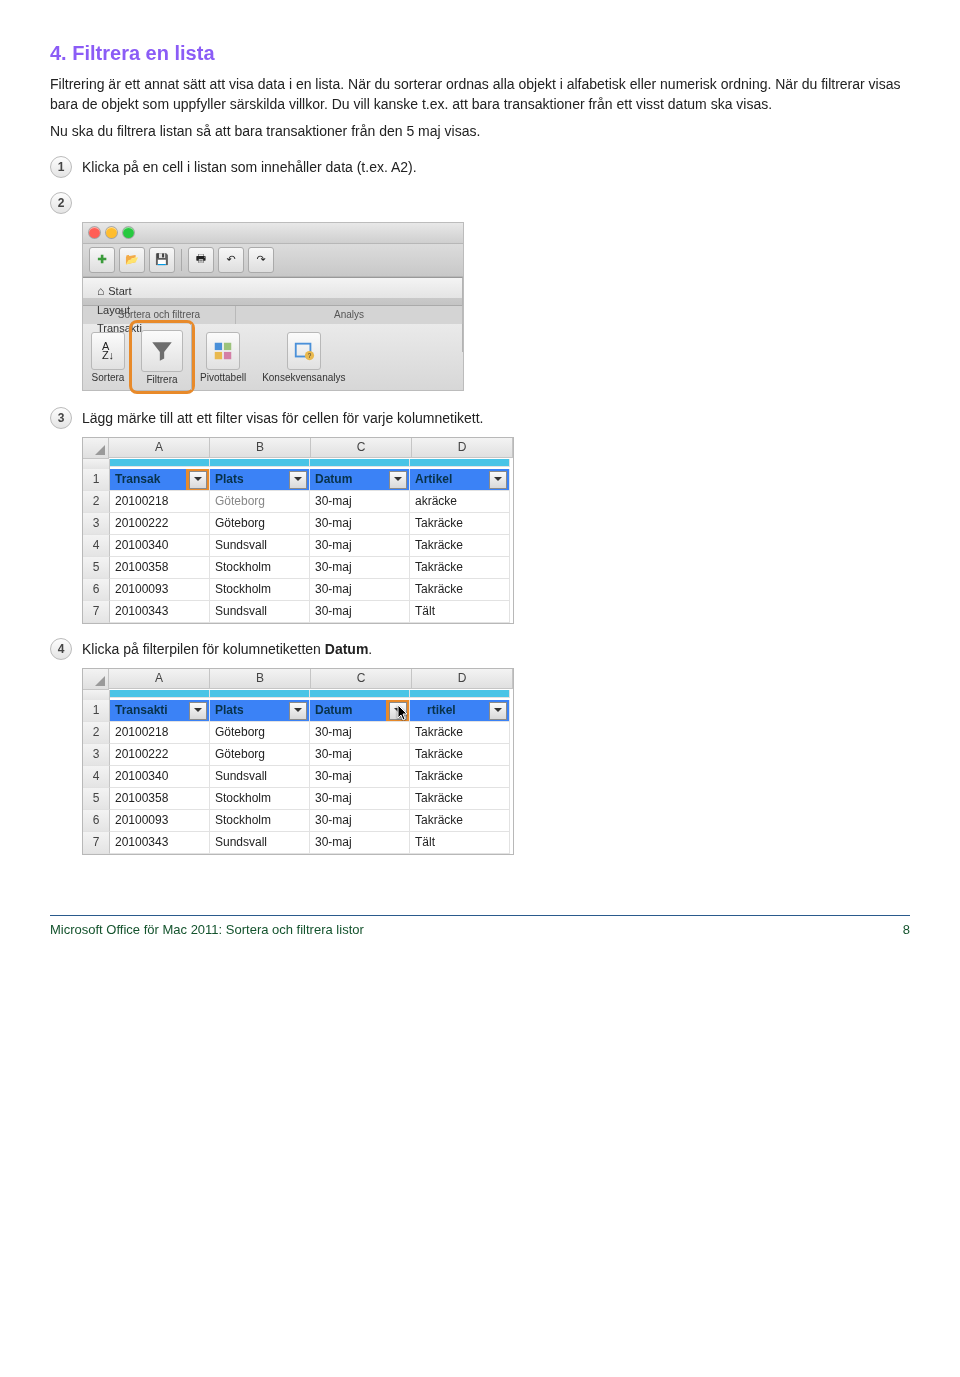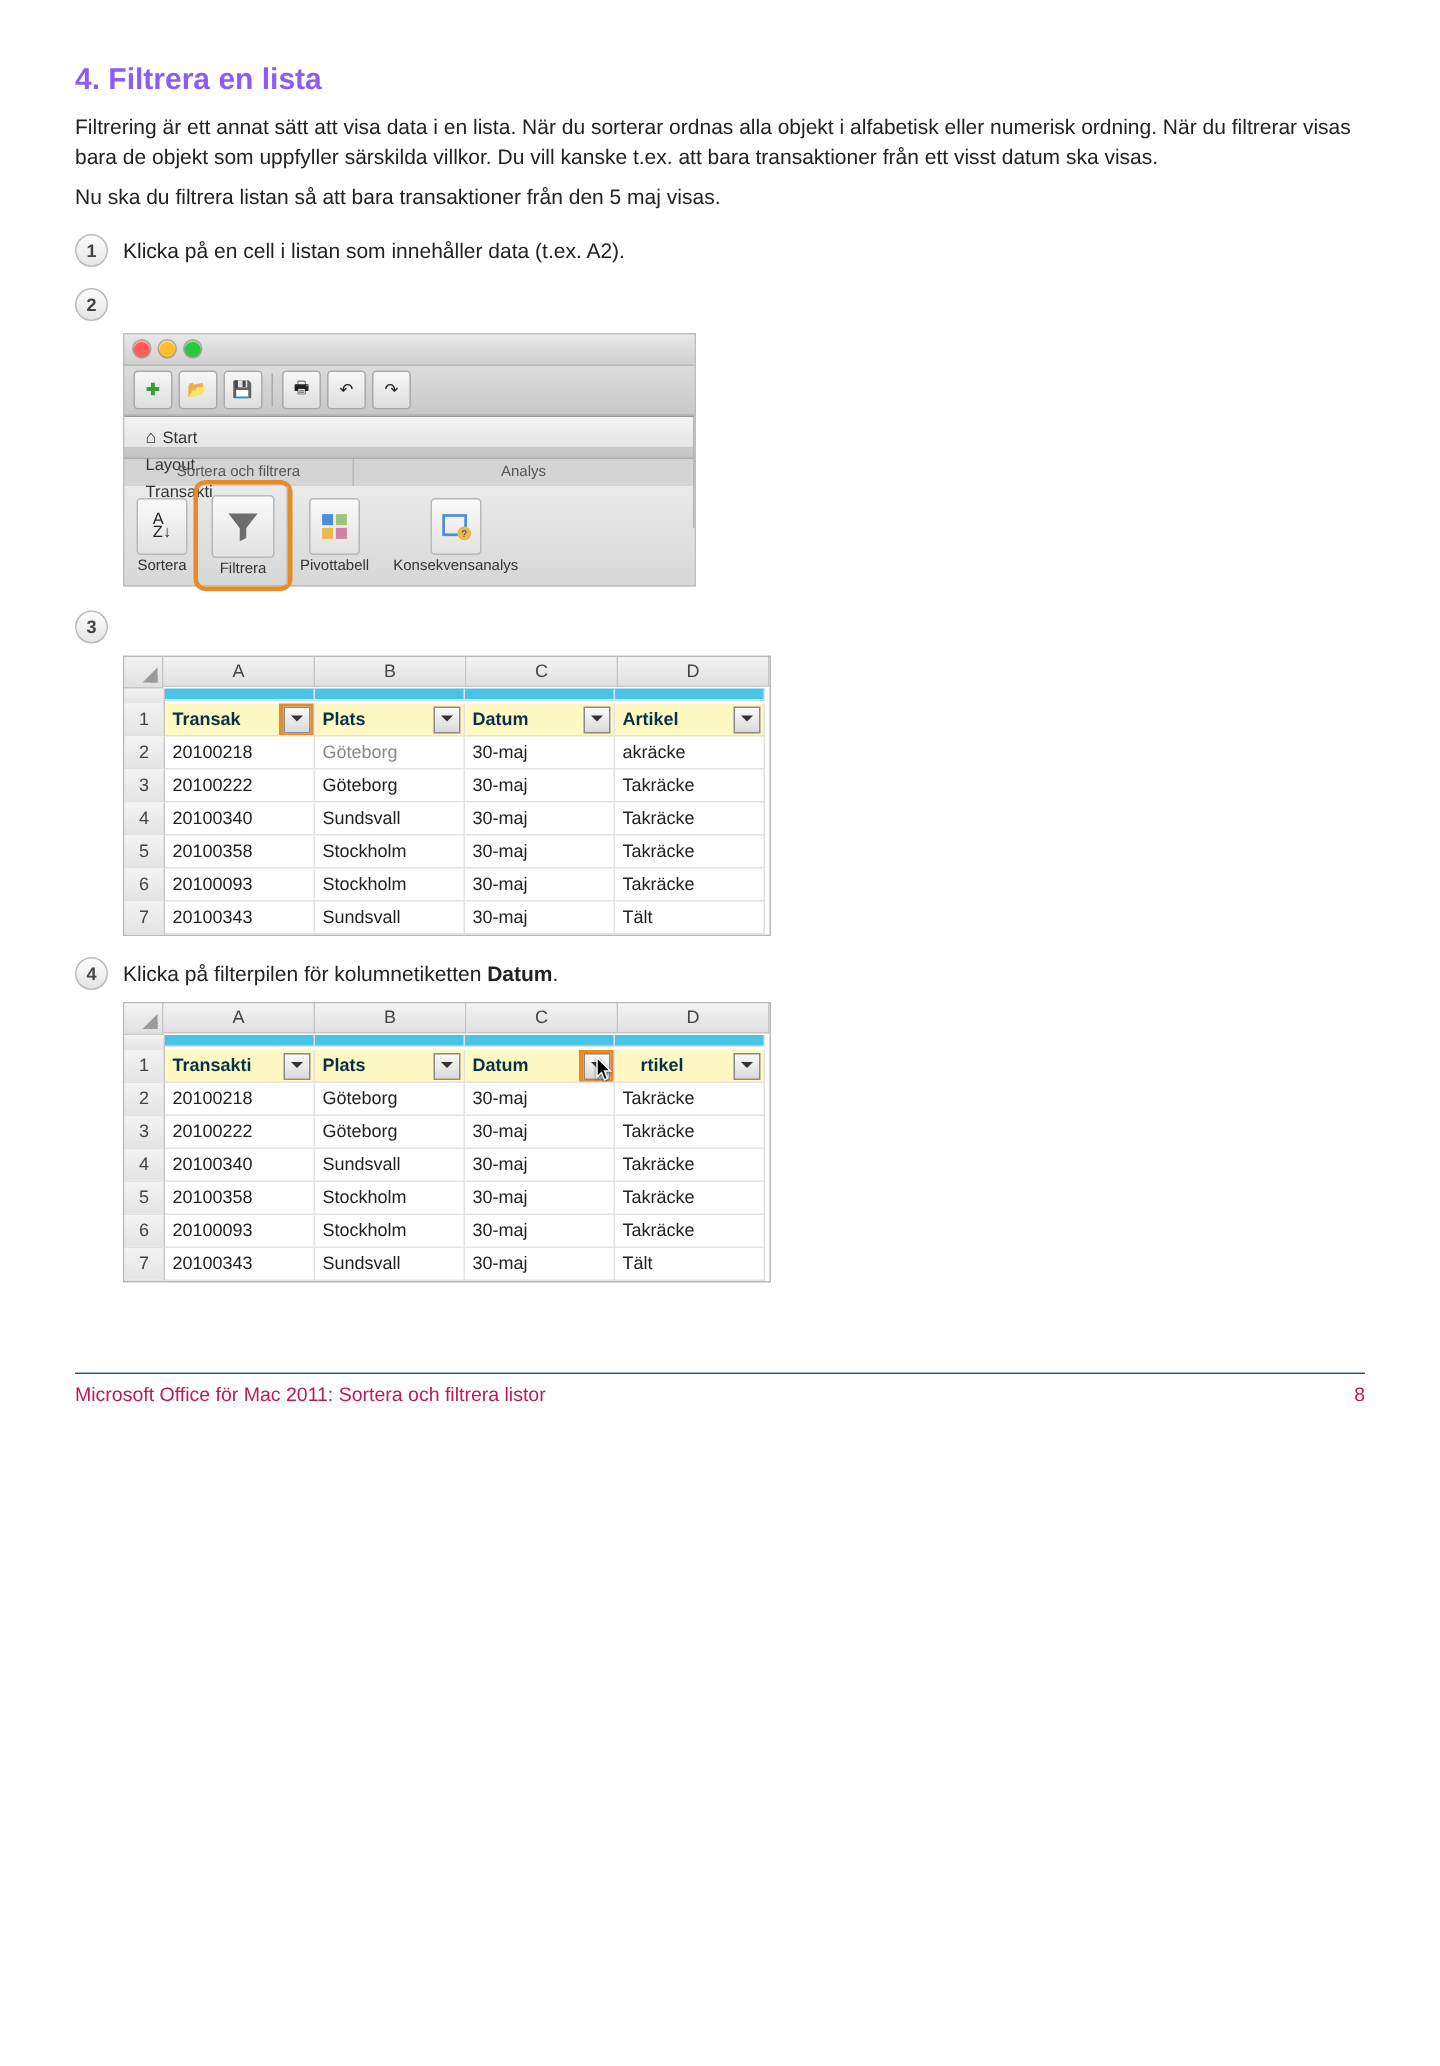"Lägg märke till att ett" div.step-text { html: none -> <div>Lägg märke till att ett filter visas för cellen för varje kolumnetikett.</div> }
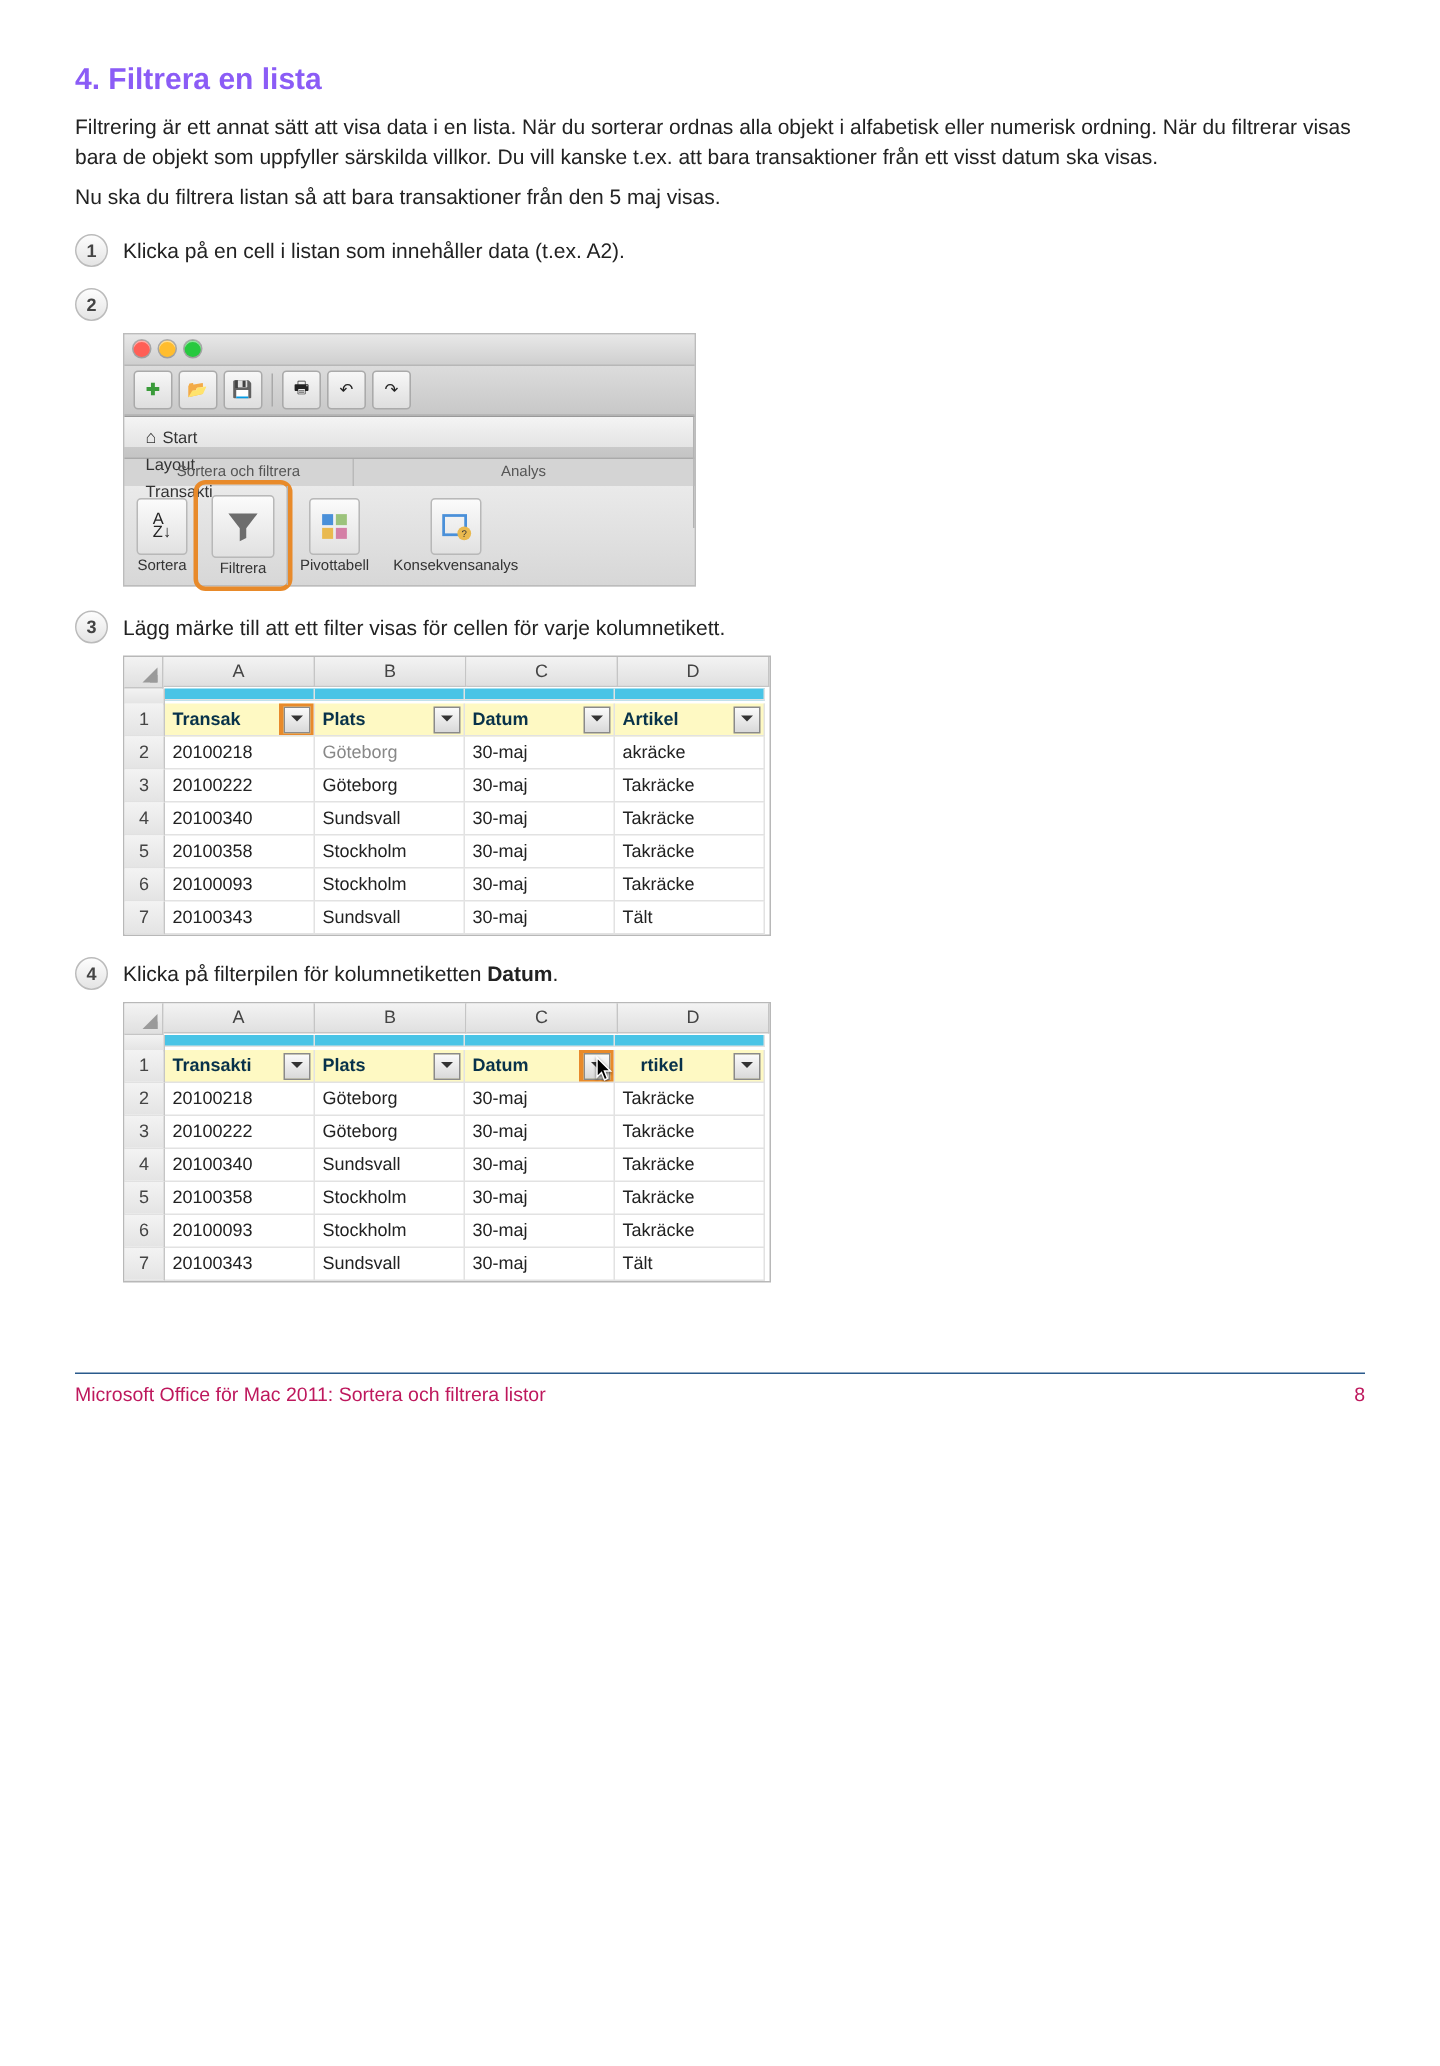"Transak" .hdr-row .cell { background: #fef9c3 -> #3b82f6 }
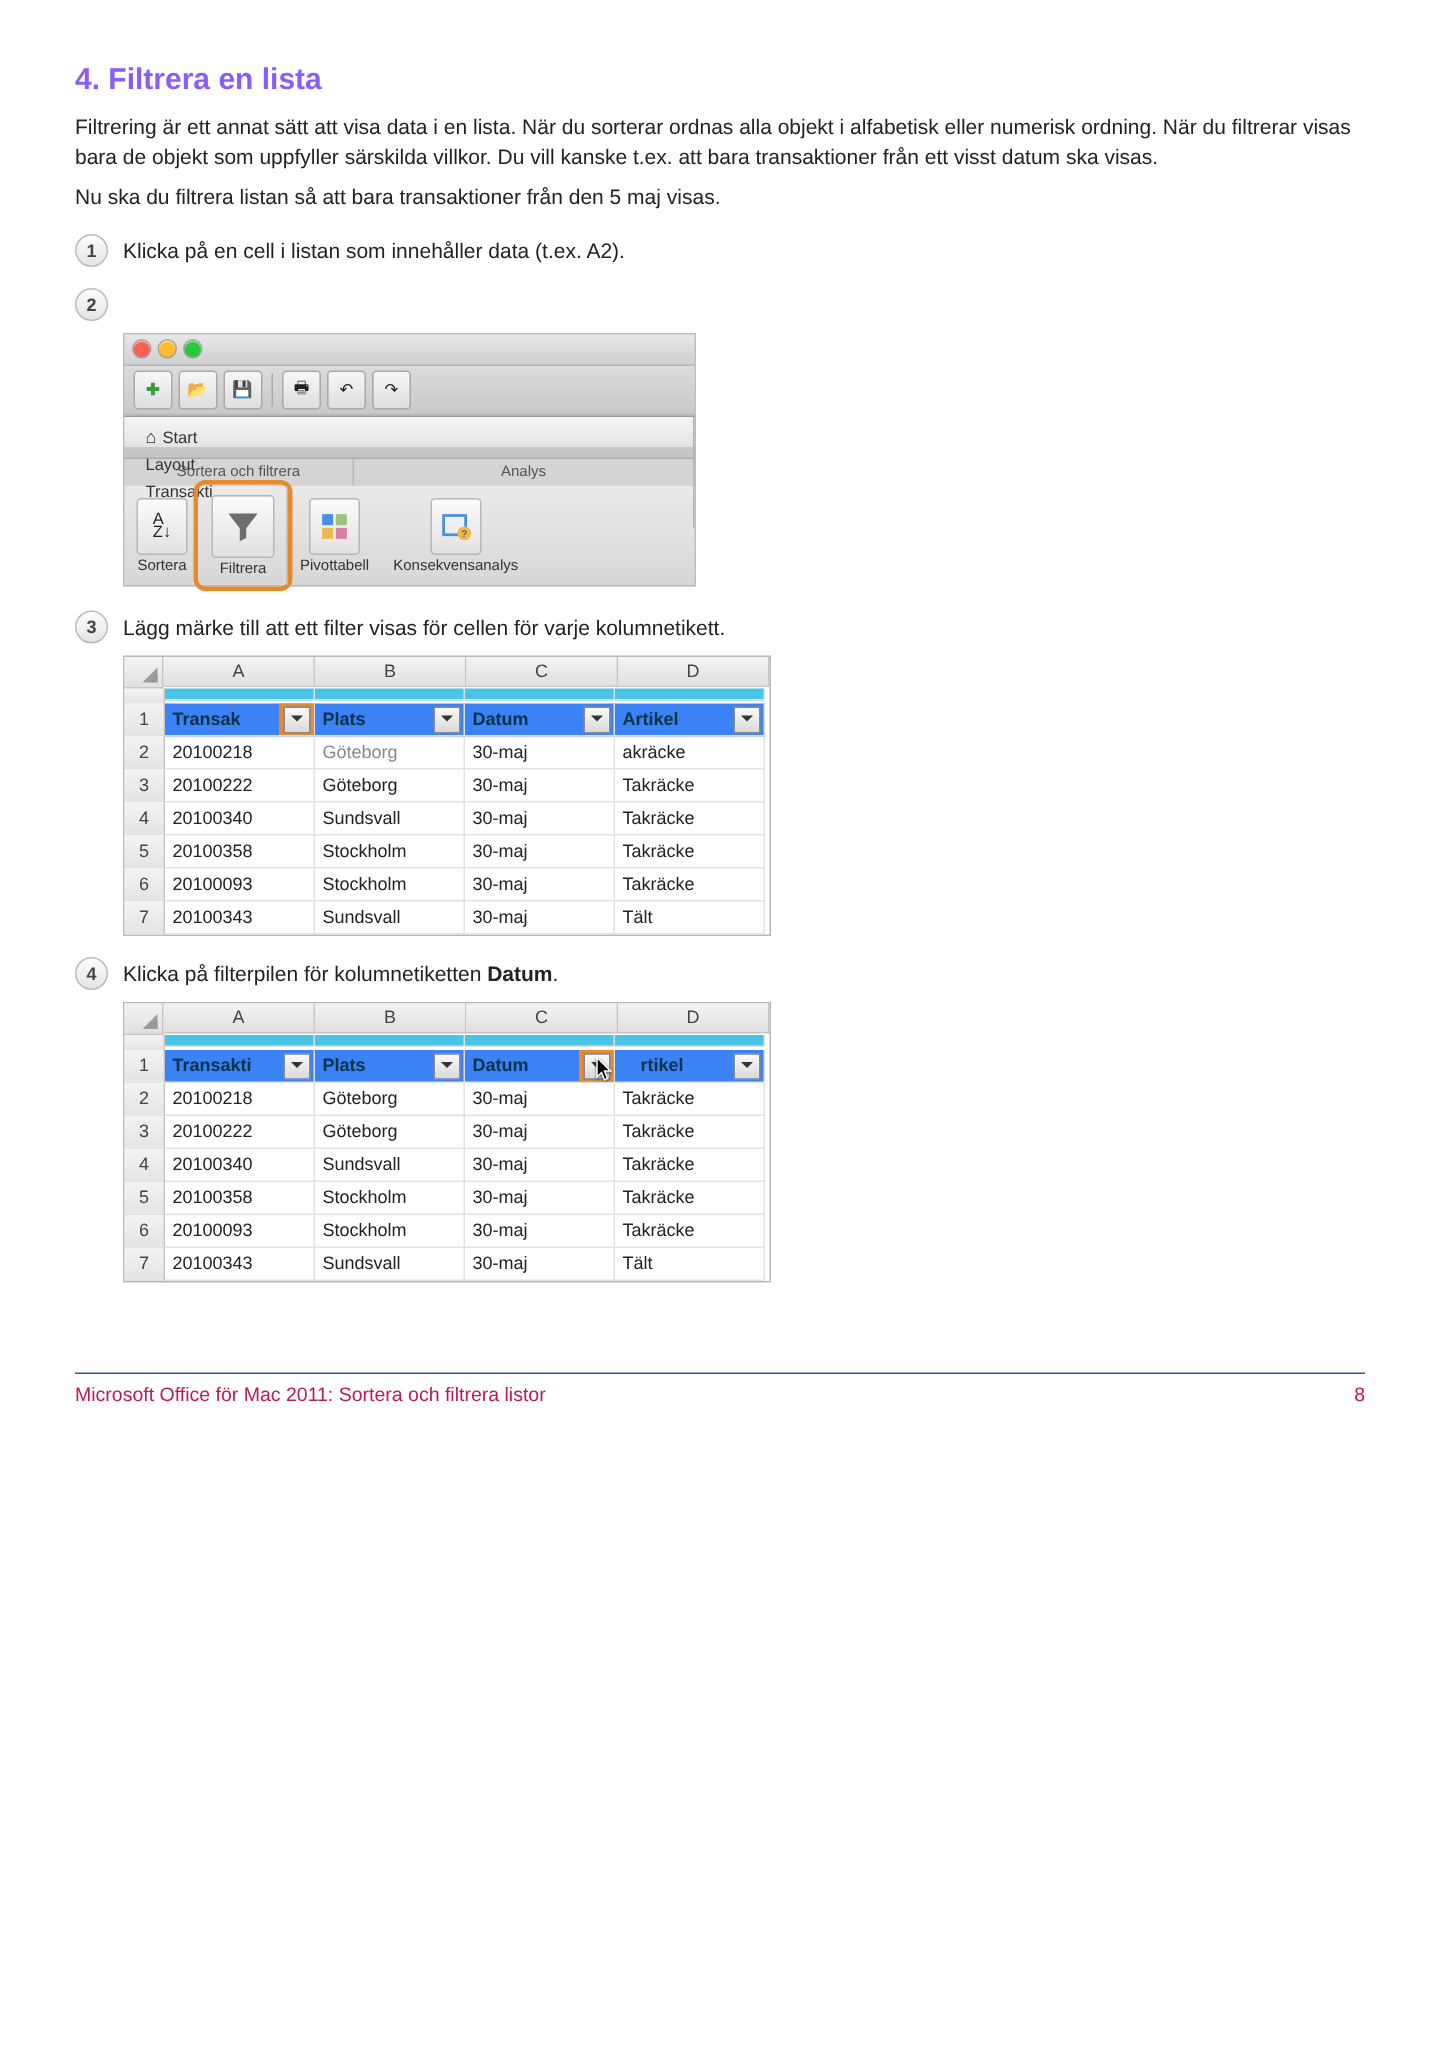"Microsoft Office för Mac 2011:" .footer { color: #be185d -> #14532d }
